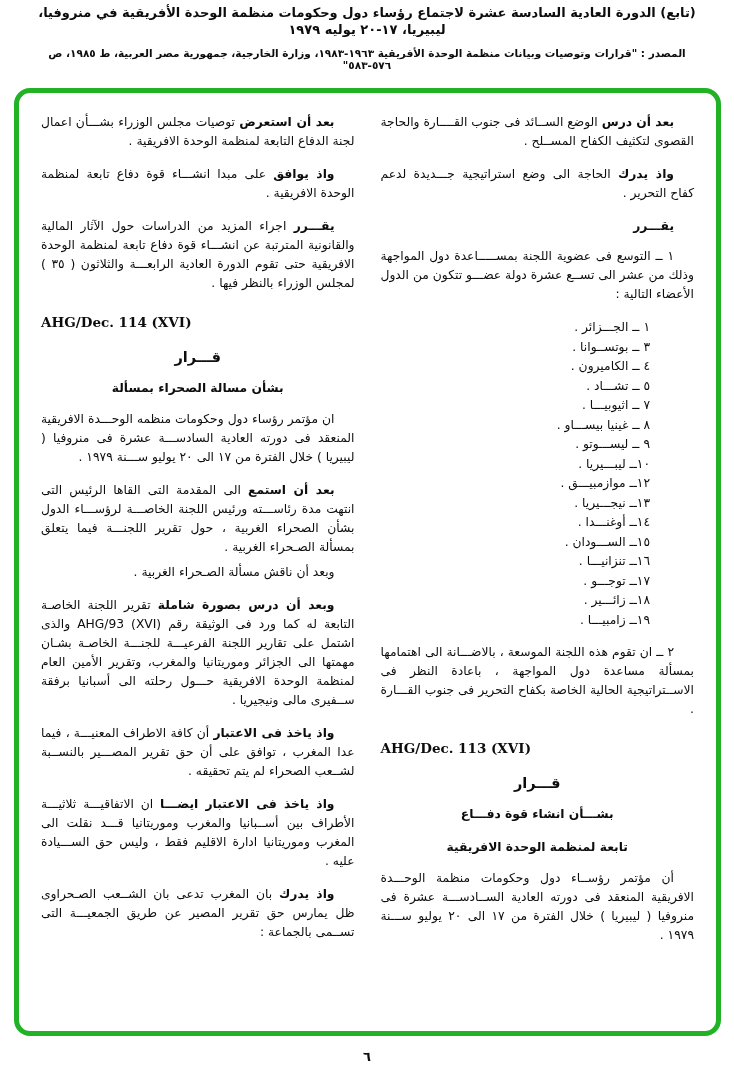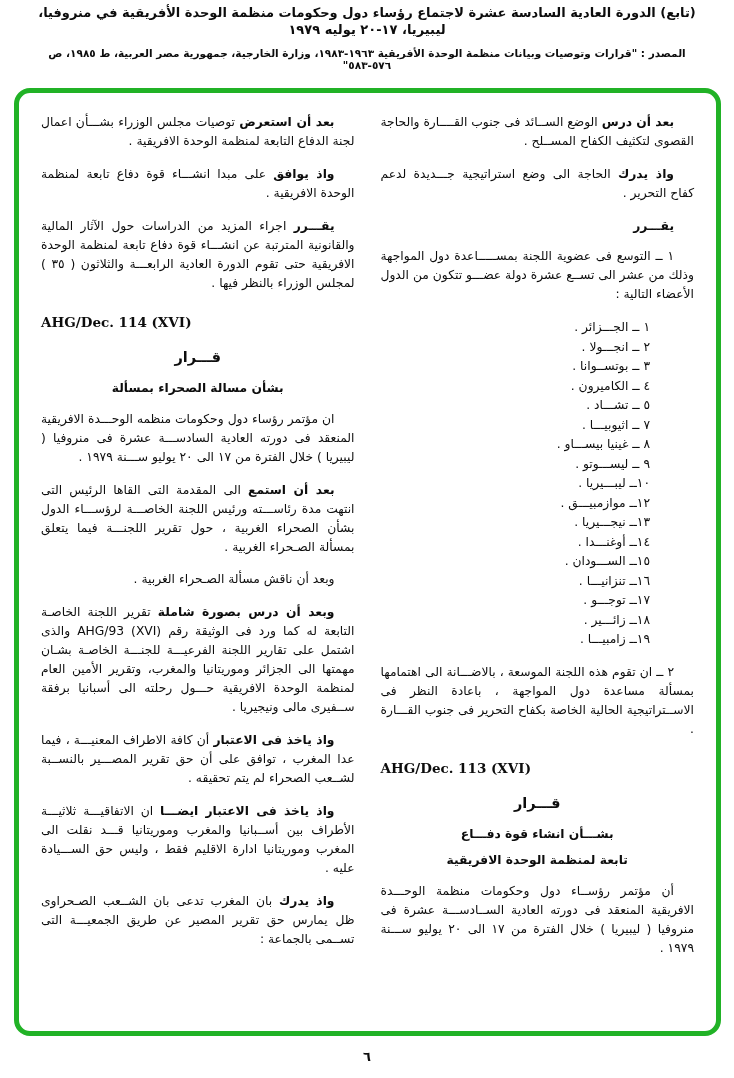"٢ ــ انجـــولا ." div.member { html: <div>٢ ــ انجـــولا .</div> -> none }
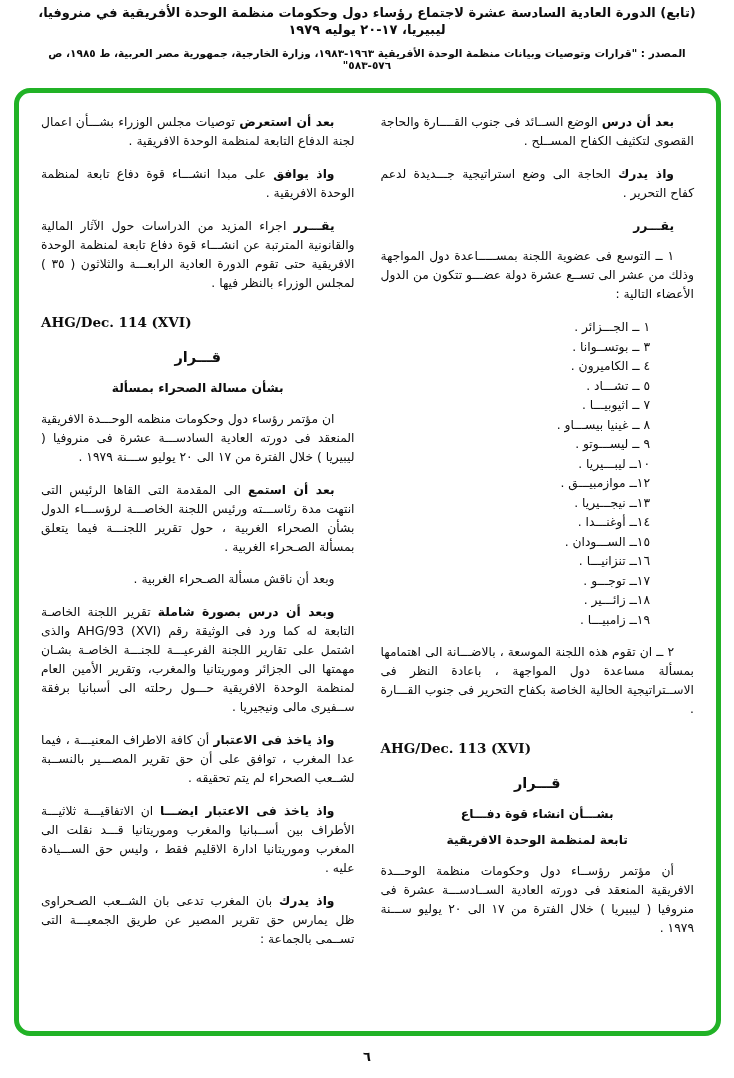"بعد أن استمع الى المقدمة" .para.tight { margin-bottom: 13px -> 6px }
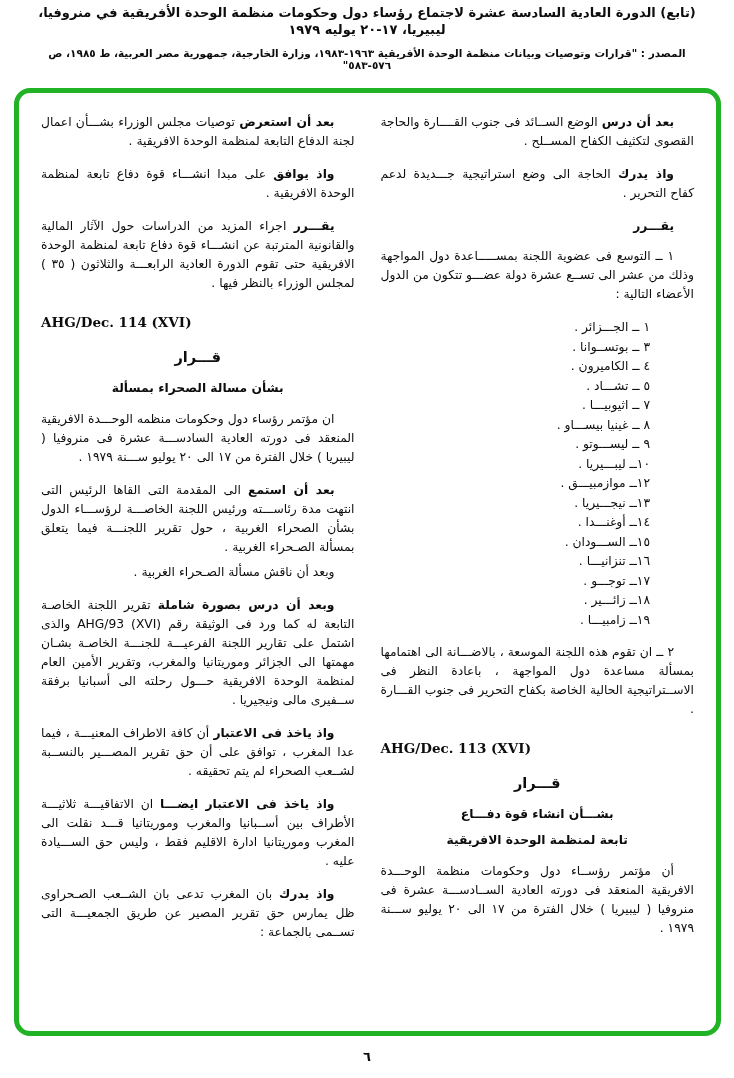"بشـــأن انشاء قوة دفـــاع" .heading.sub { margin-bottom: 7px -> 14px }
